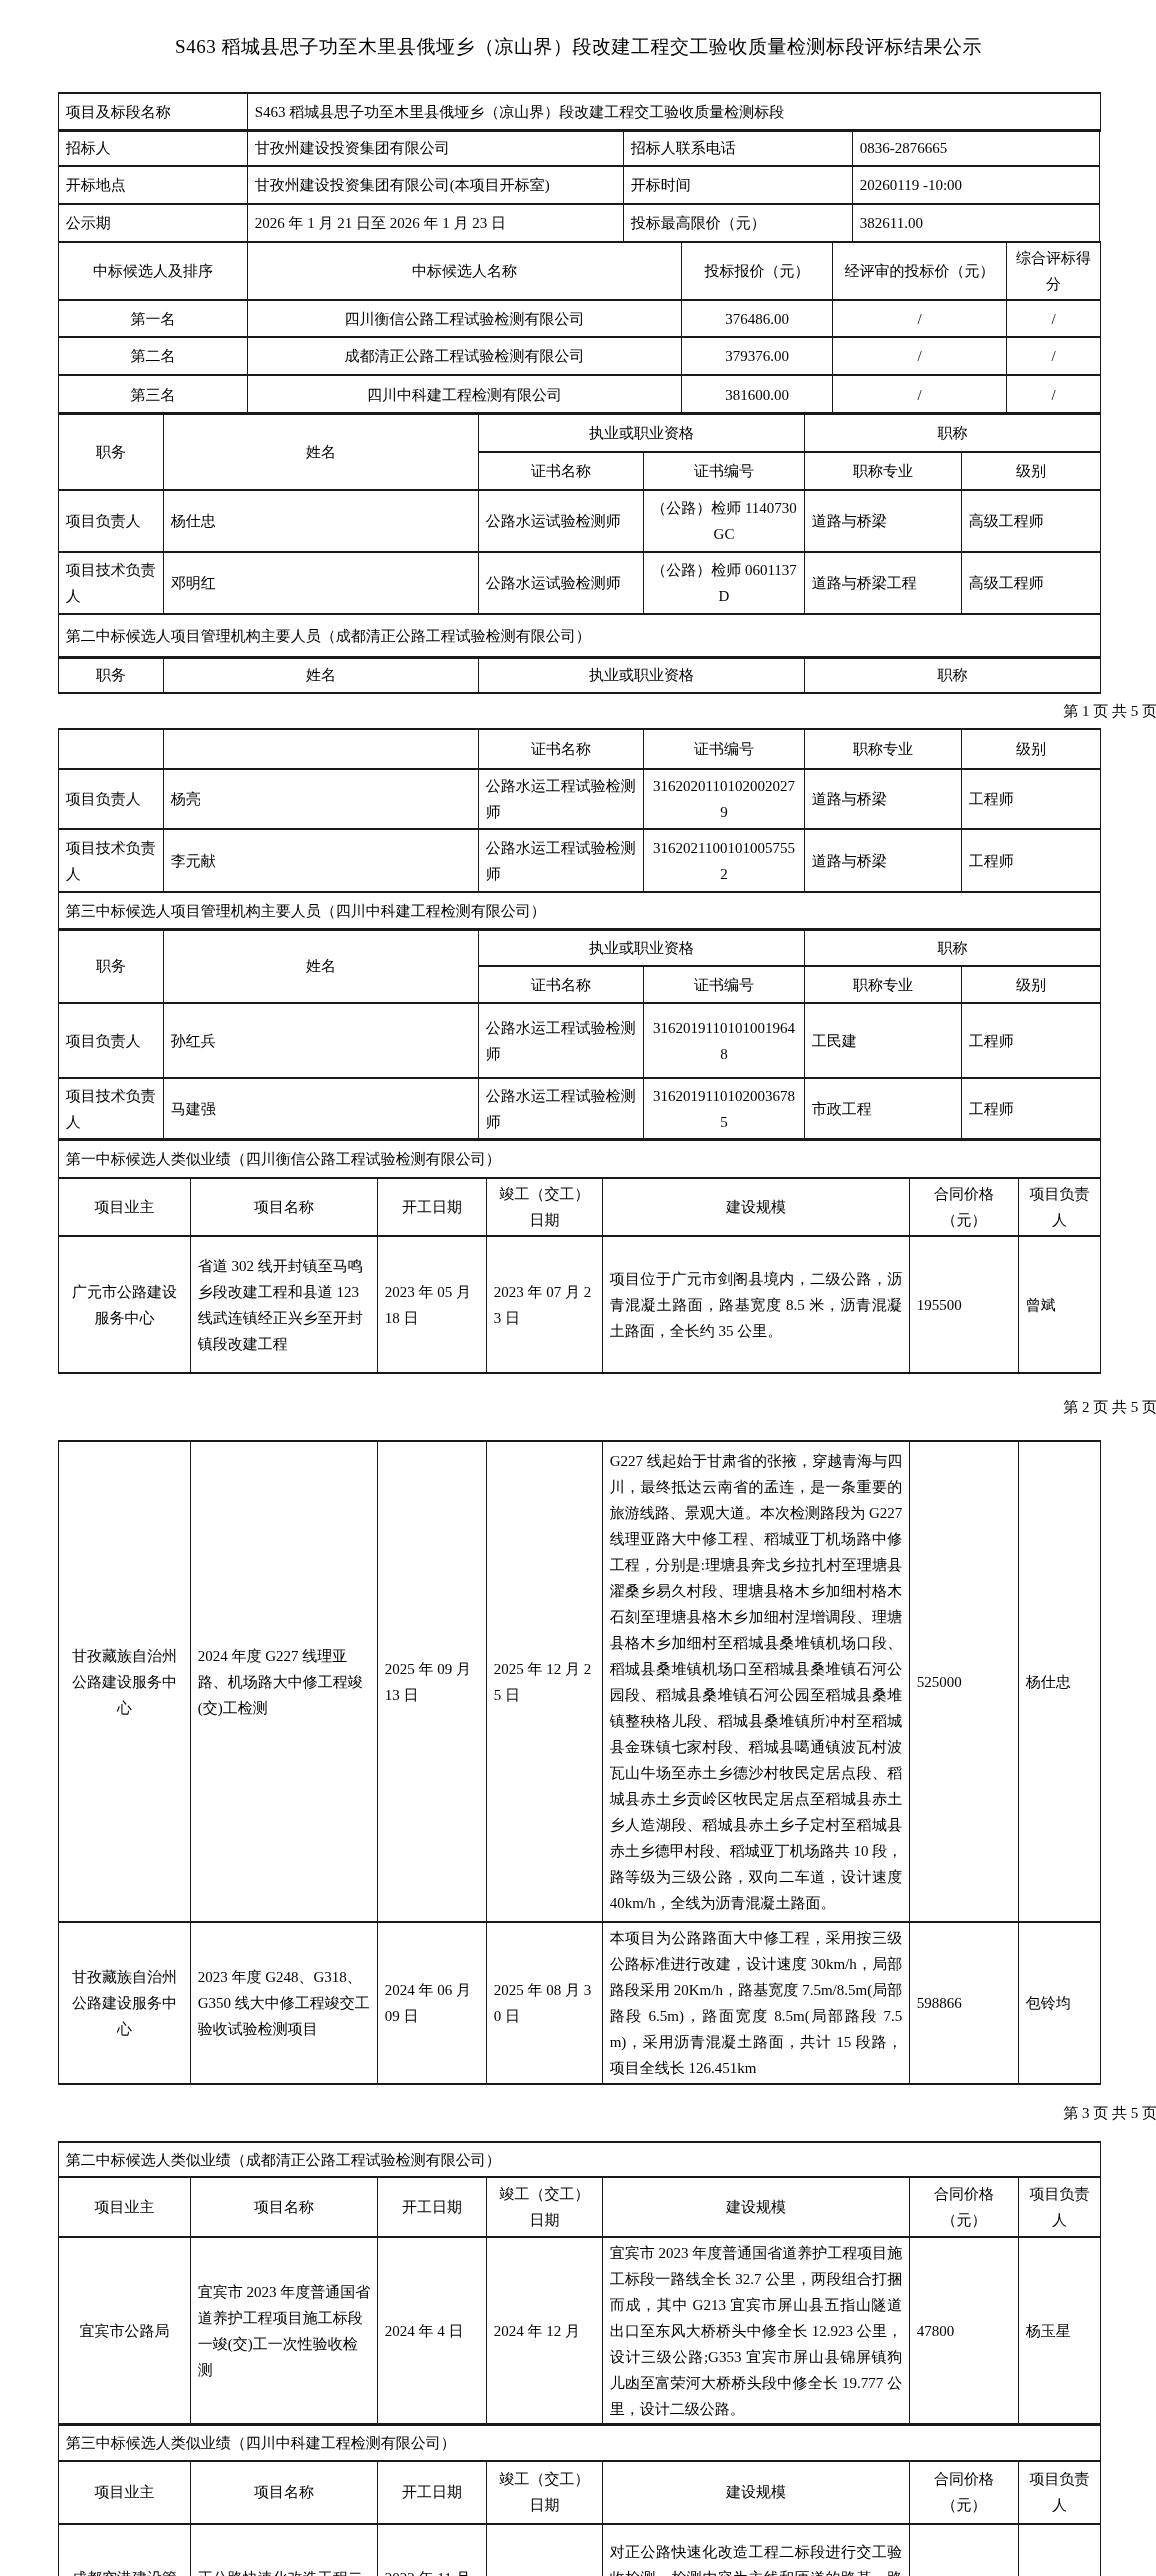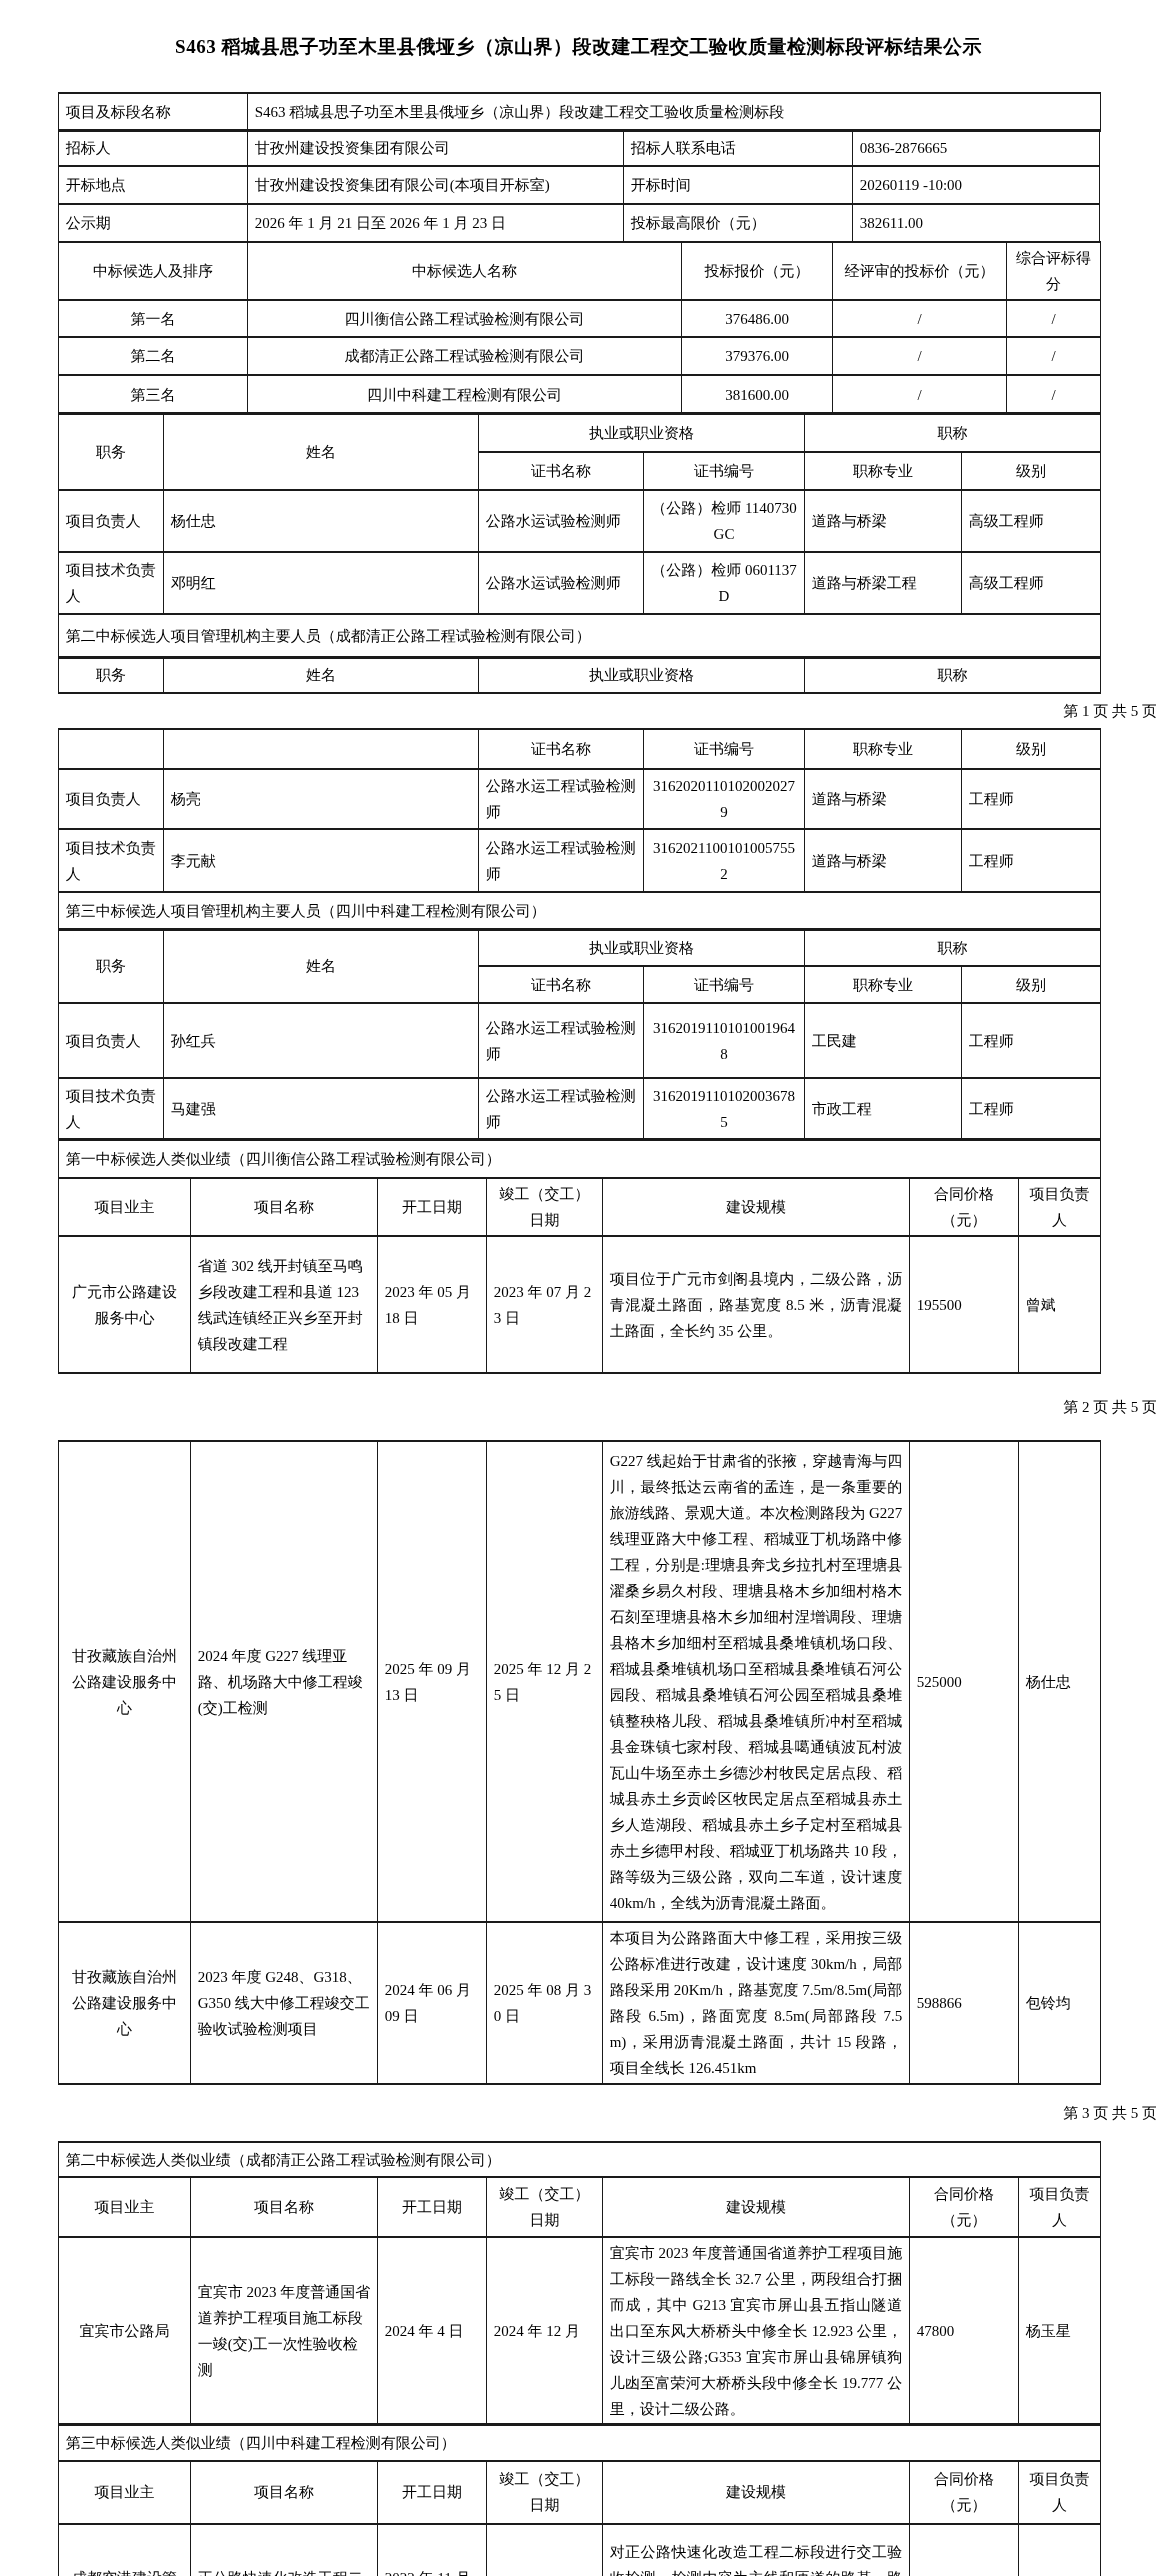"S463" .title { font-weight: bold -> normal }
